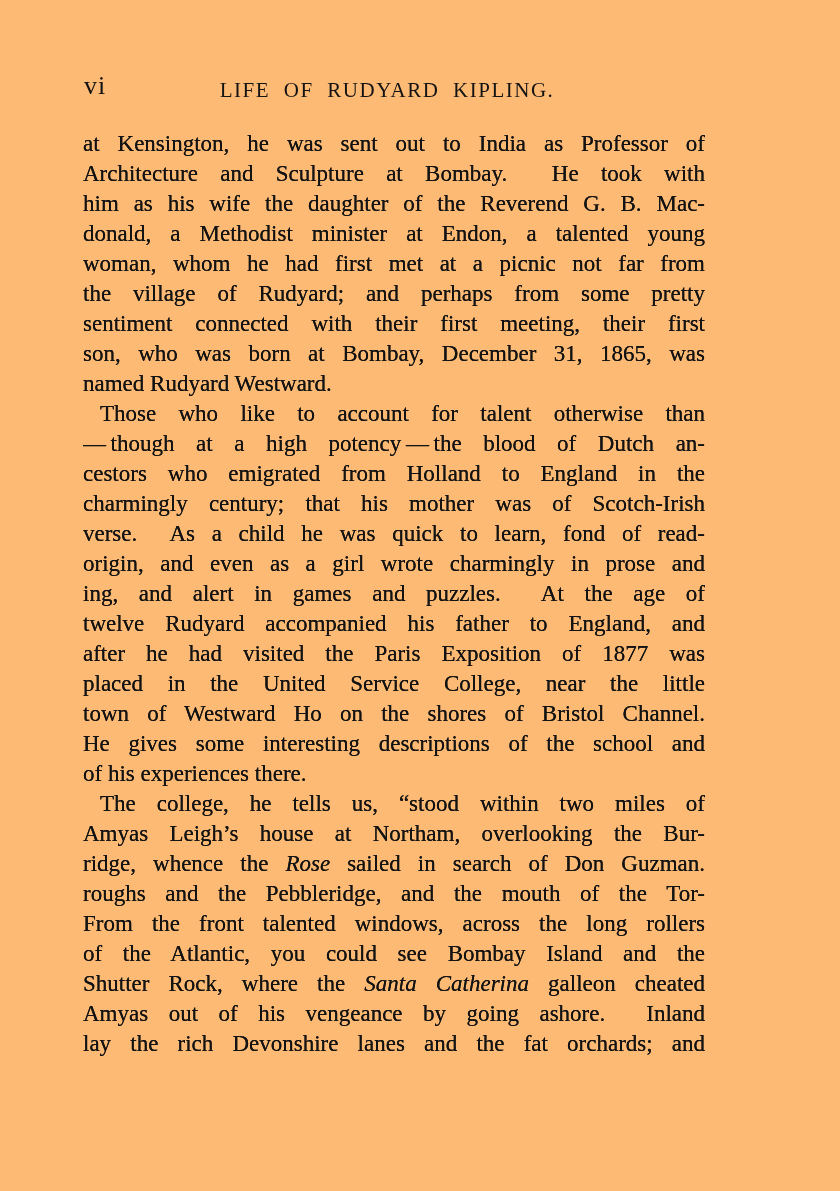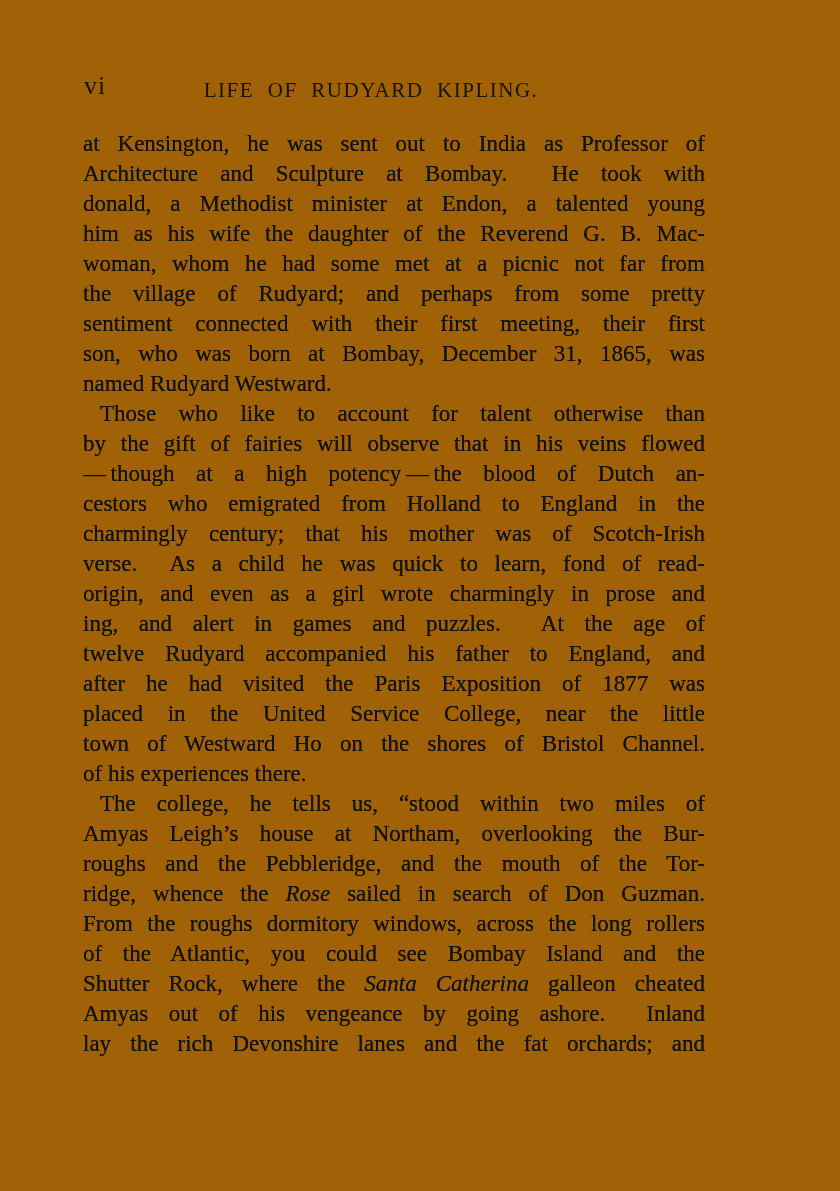"vi" #page { background: #a16207 -> #fdba74 }
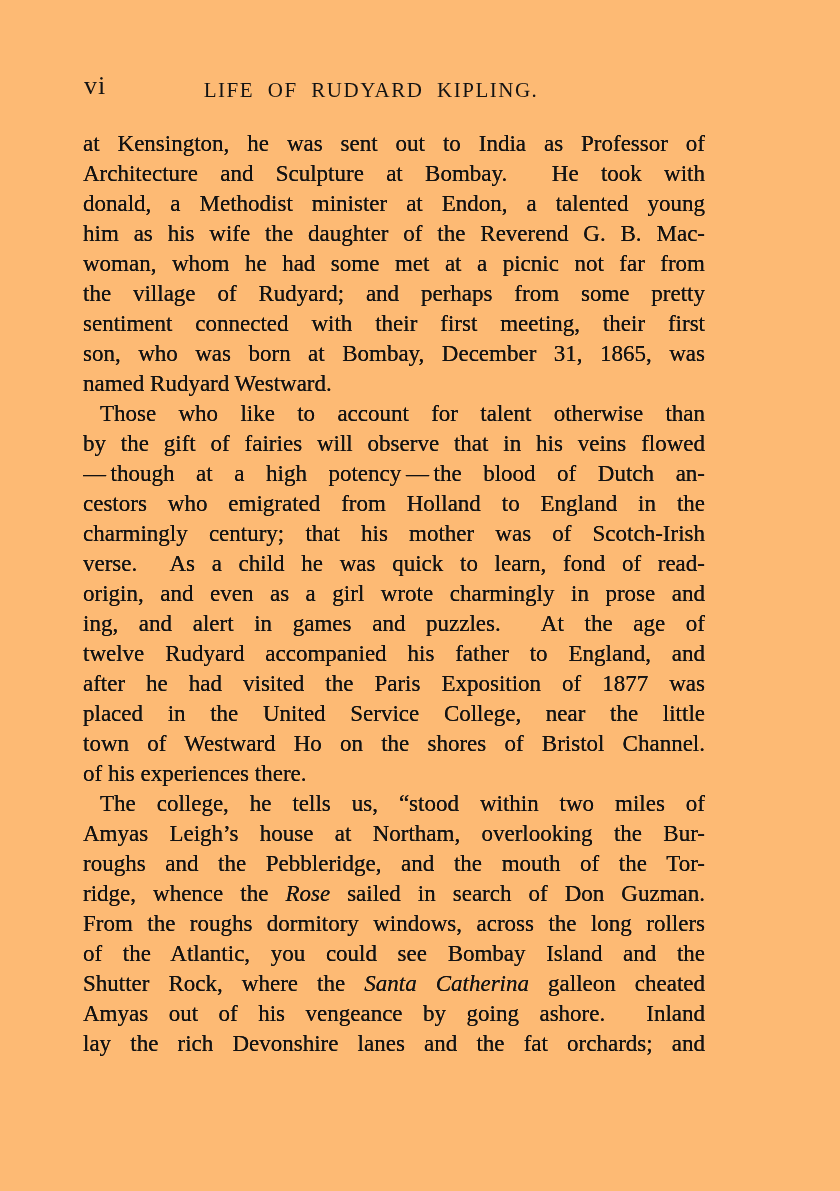"LIFE OF RUDYARD KIPLING." #running-title { left: 60px -> 76px }
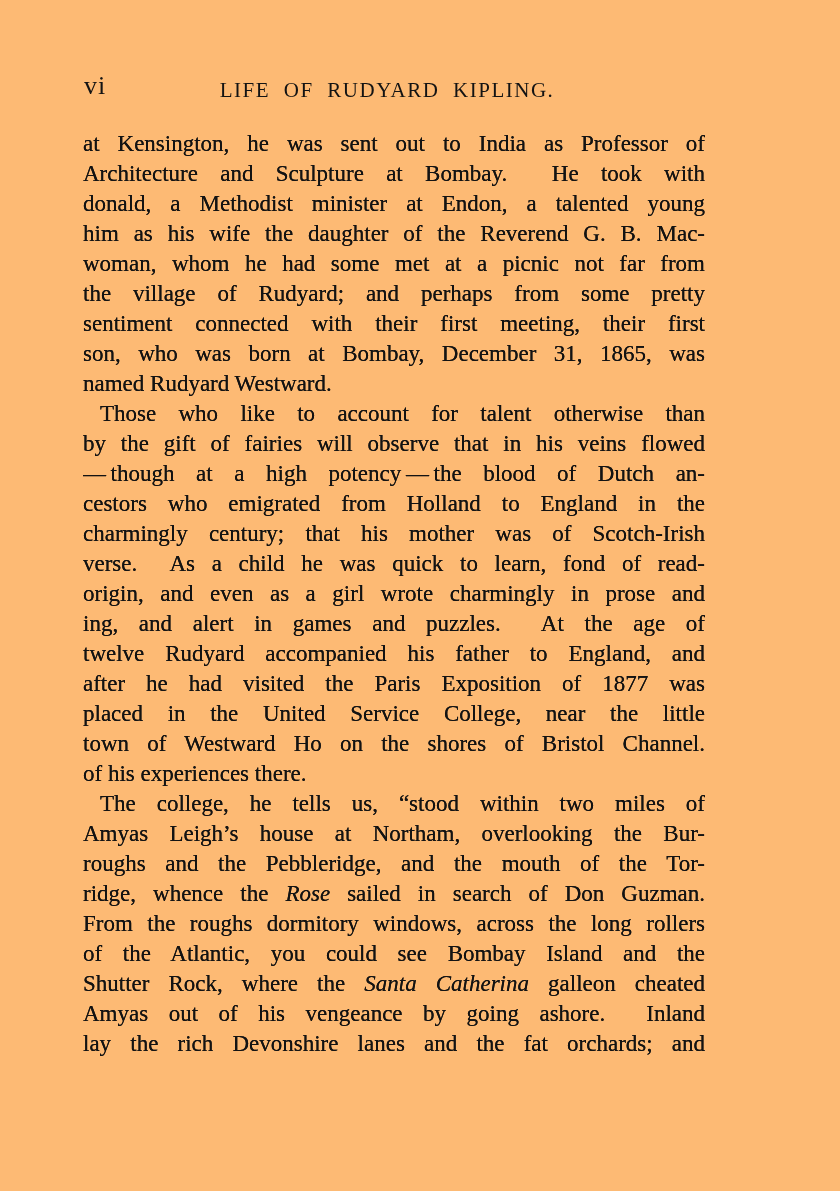"donald, a Methodist minister at" div.line { order: before "him as his wife the" -> after "him as his wife the" }
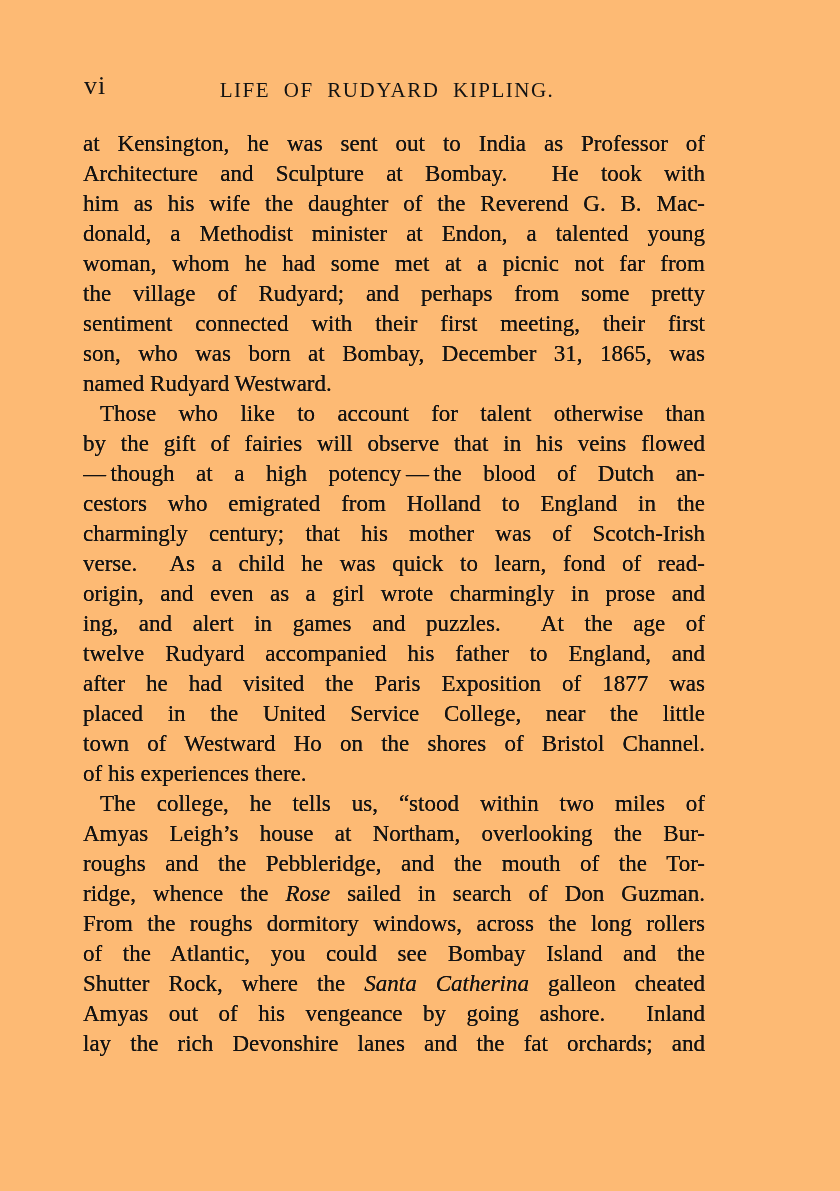"woman, whom he had some" div.line { text: some -> first }
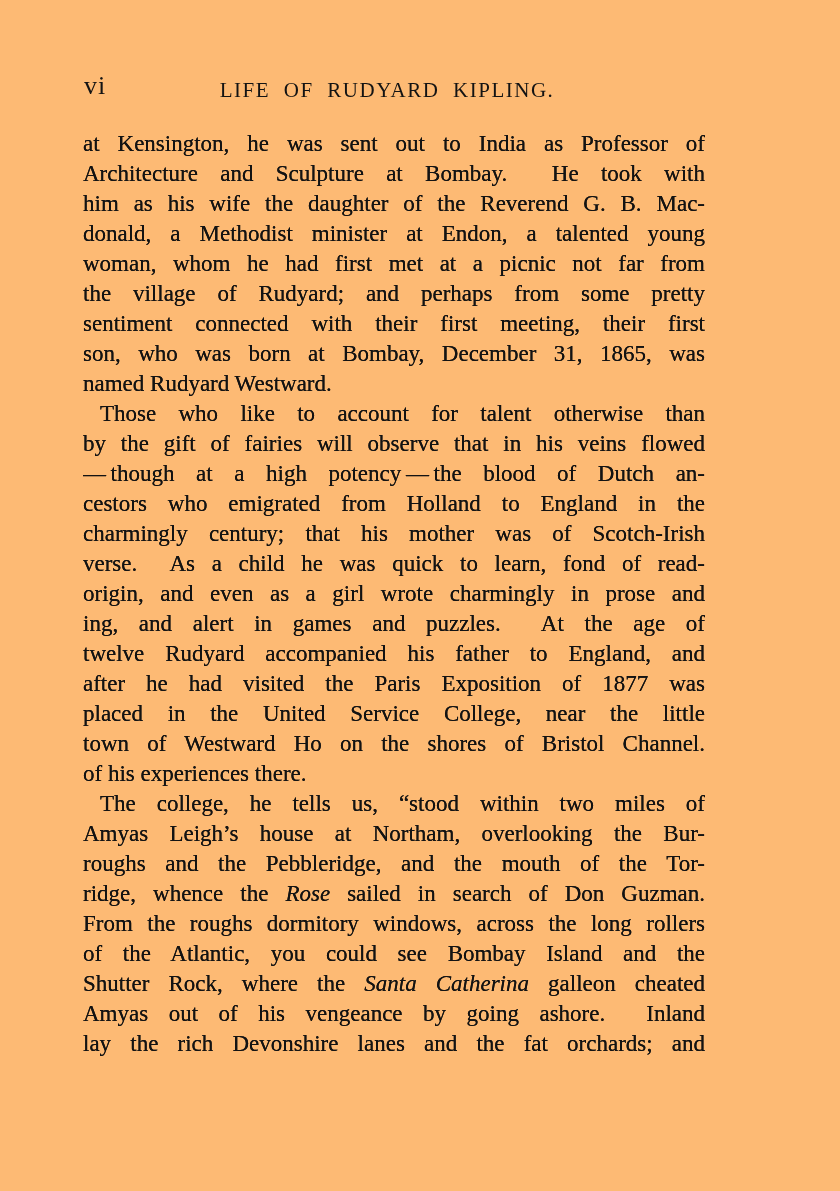"by the gift of fairies" div.line { html: <div>by the gift of fairies will observe that in his veins flowed</div> -> none }
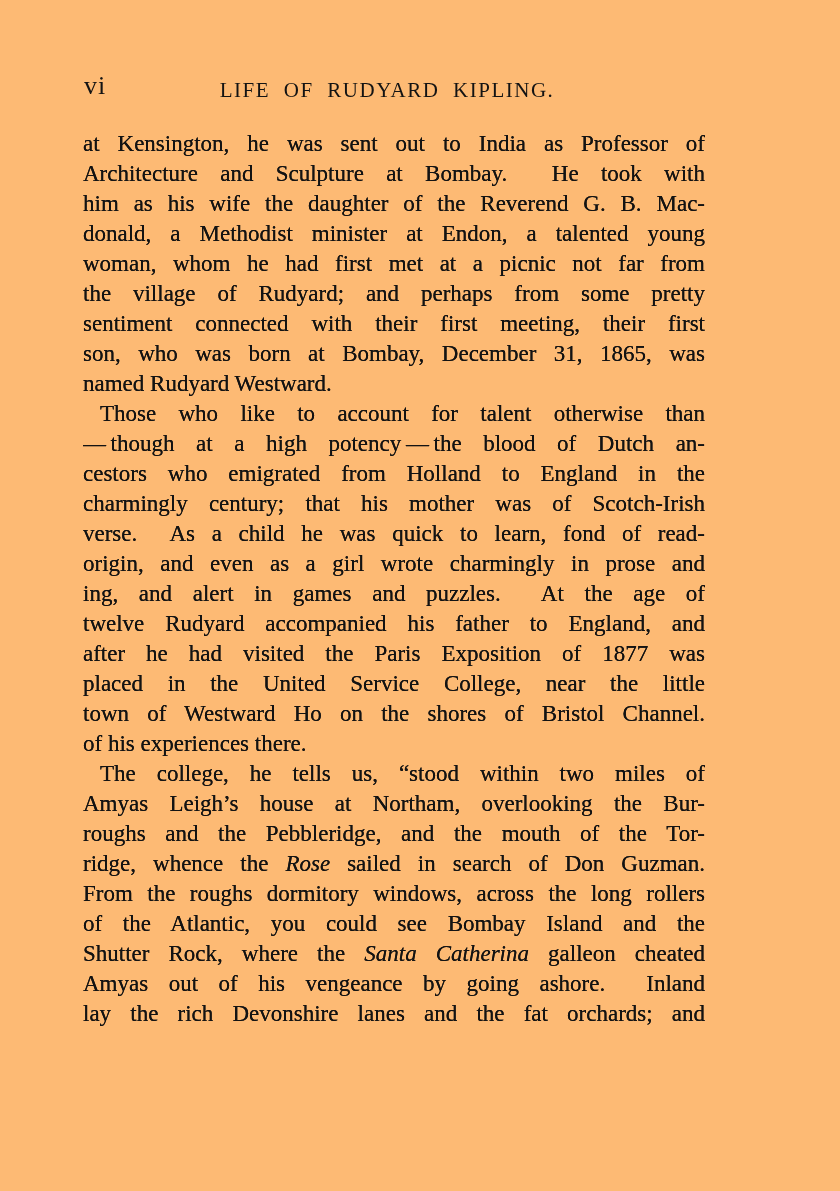"He gives some interesting descriptions" div.line { html: none -> <div>He gives some interesting descriptions of the school and</div> }
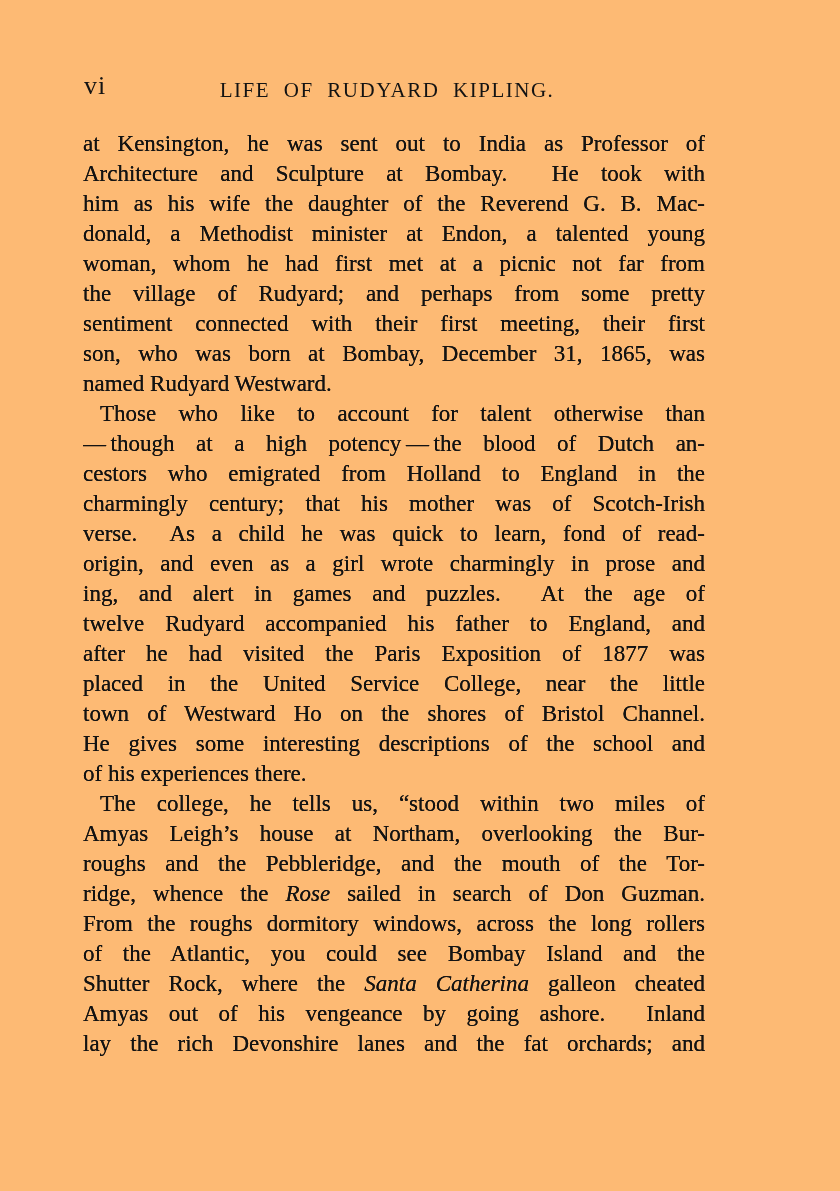"roughs and the Pebbleridge, and" div.line { order: before "ridge, whence the Rose sailed" -> after "ridge, whence the Rose sailed" }
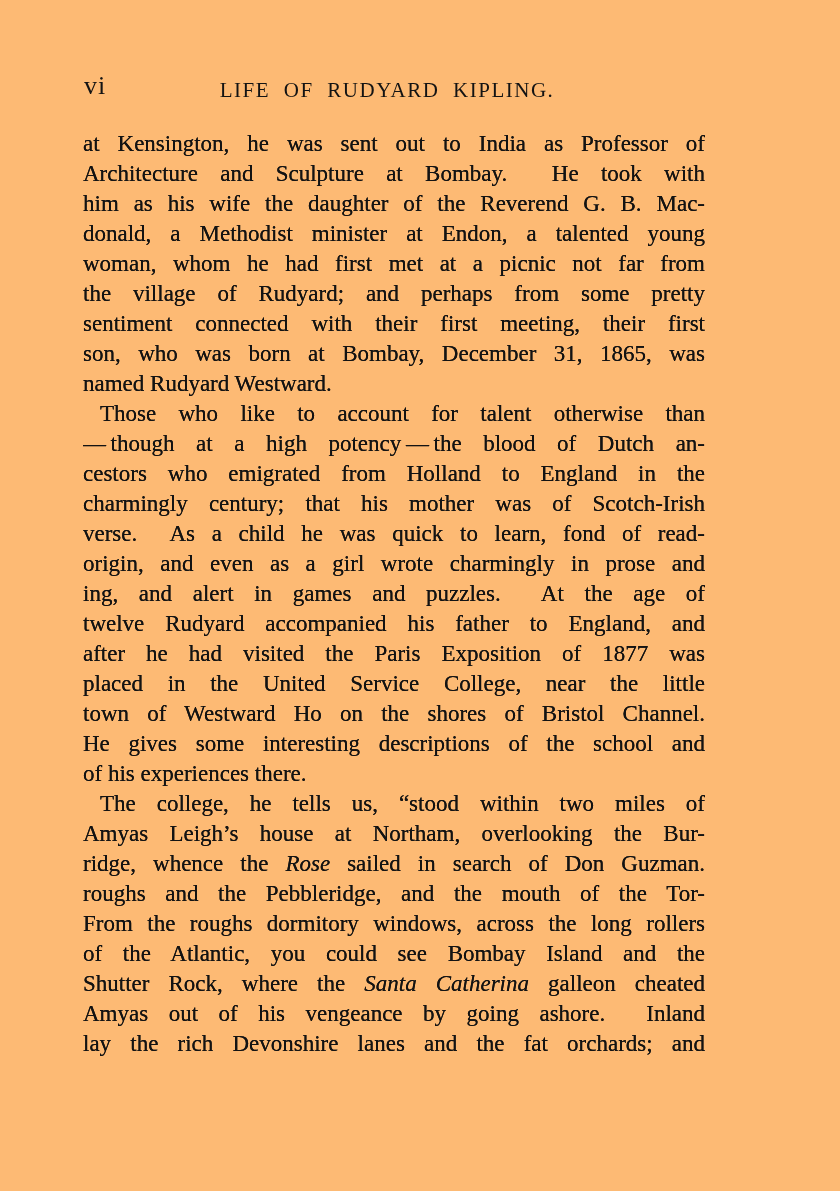"From the roughs dormitory windows," div.line { text: roughs dormitory -> front talented }
